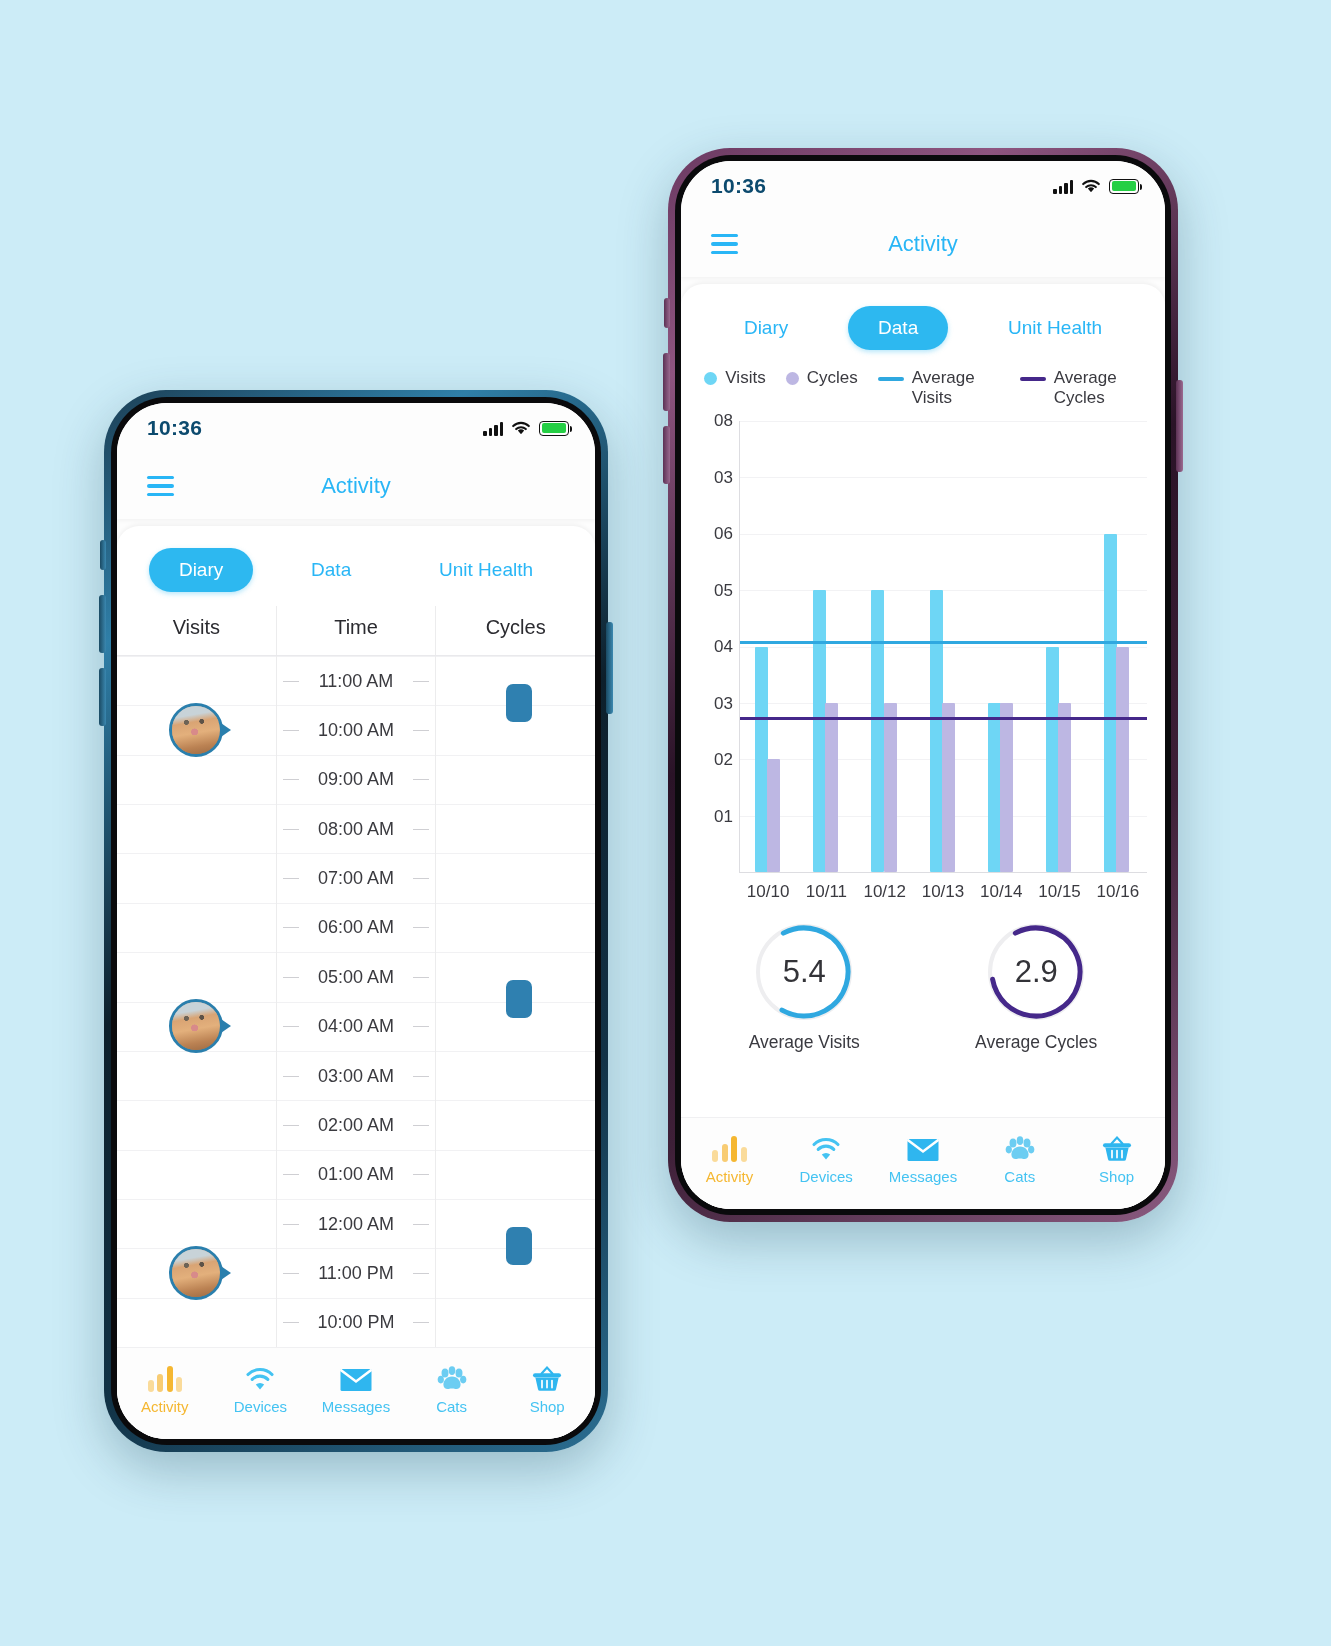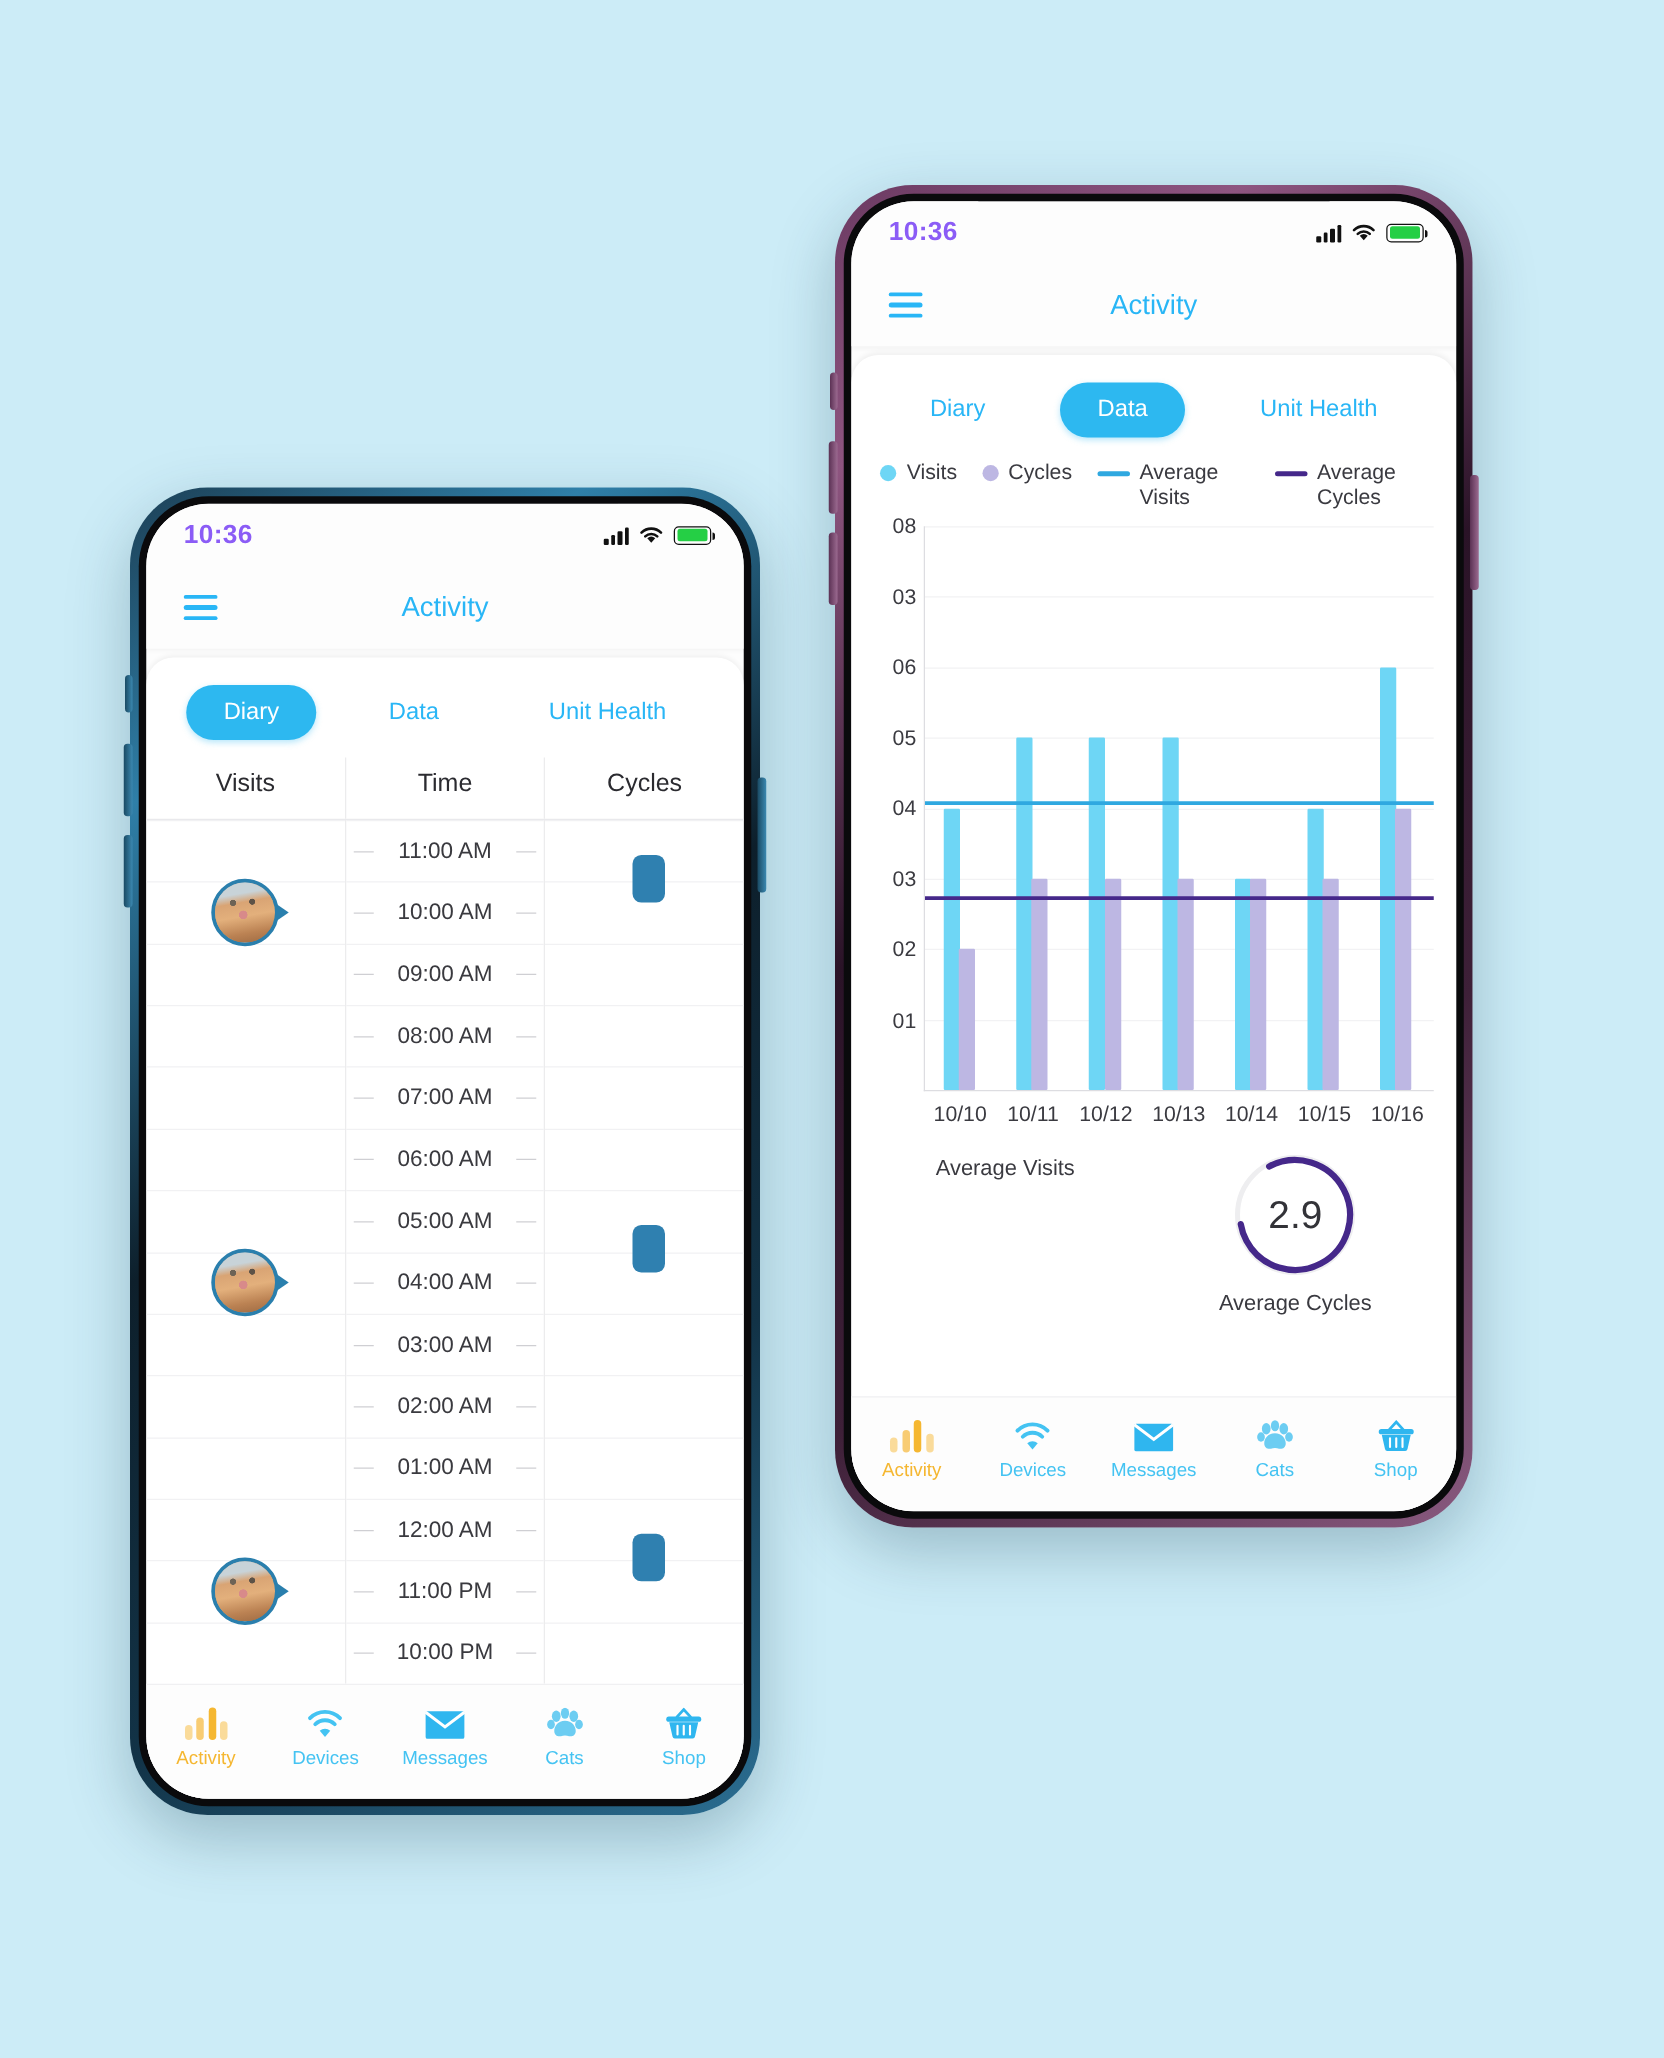"10:36" .st-time { color: #8b5cf6 -> #0c4a6e }
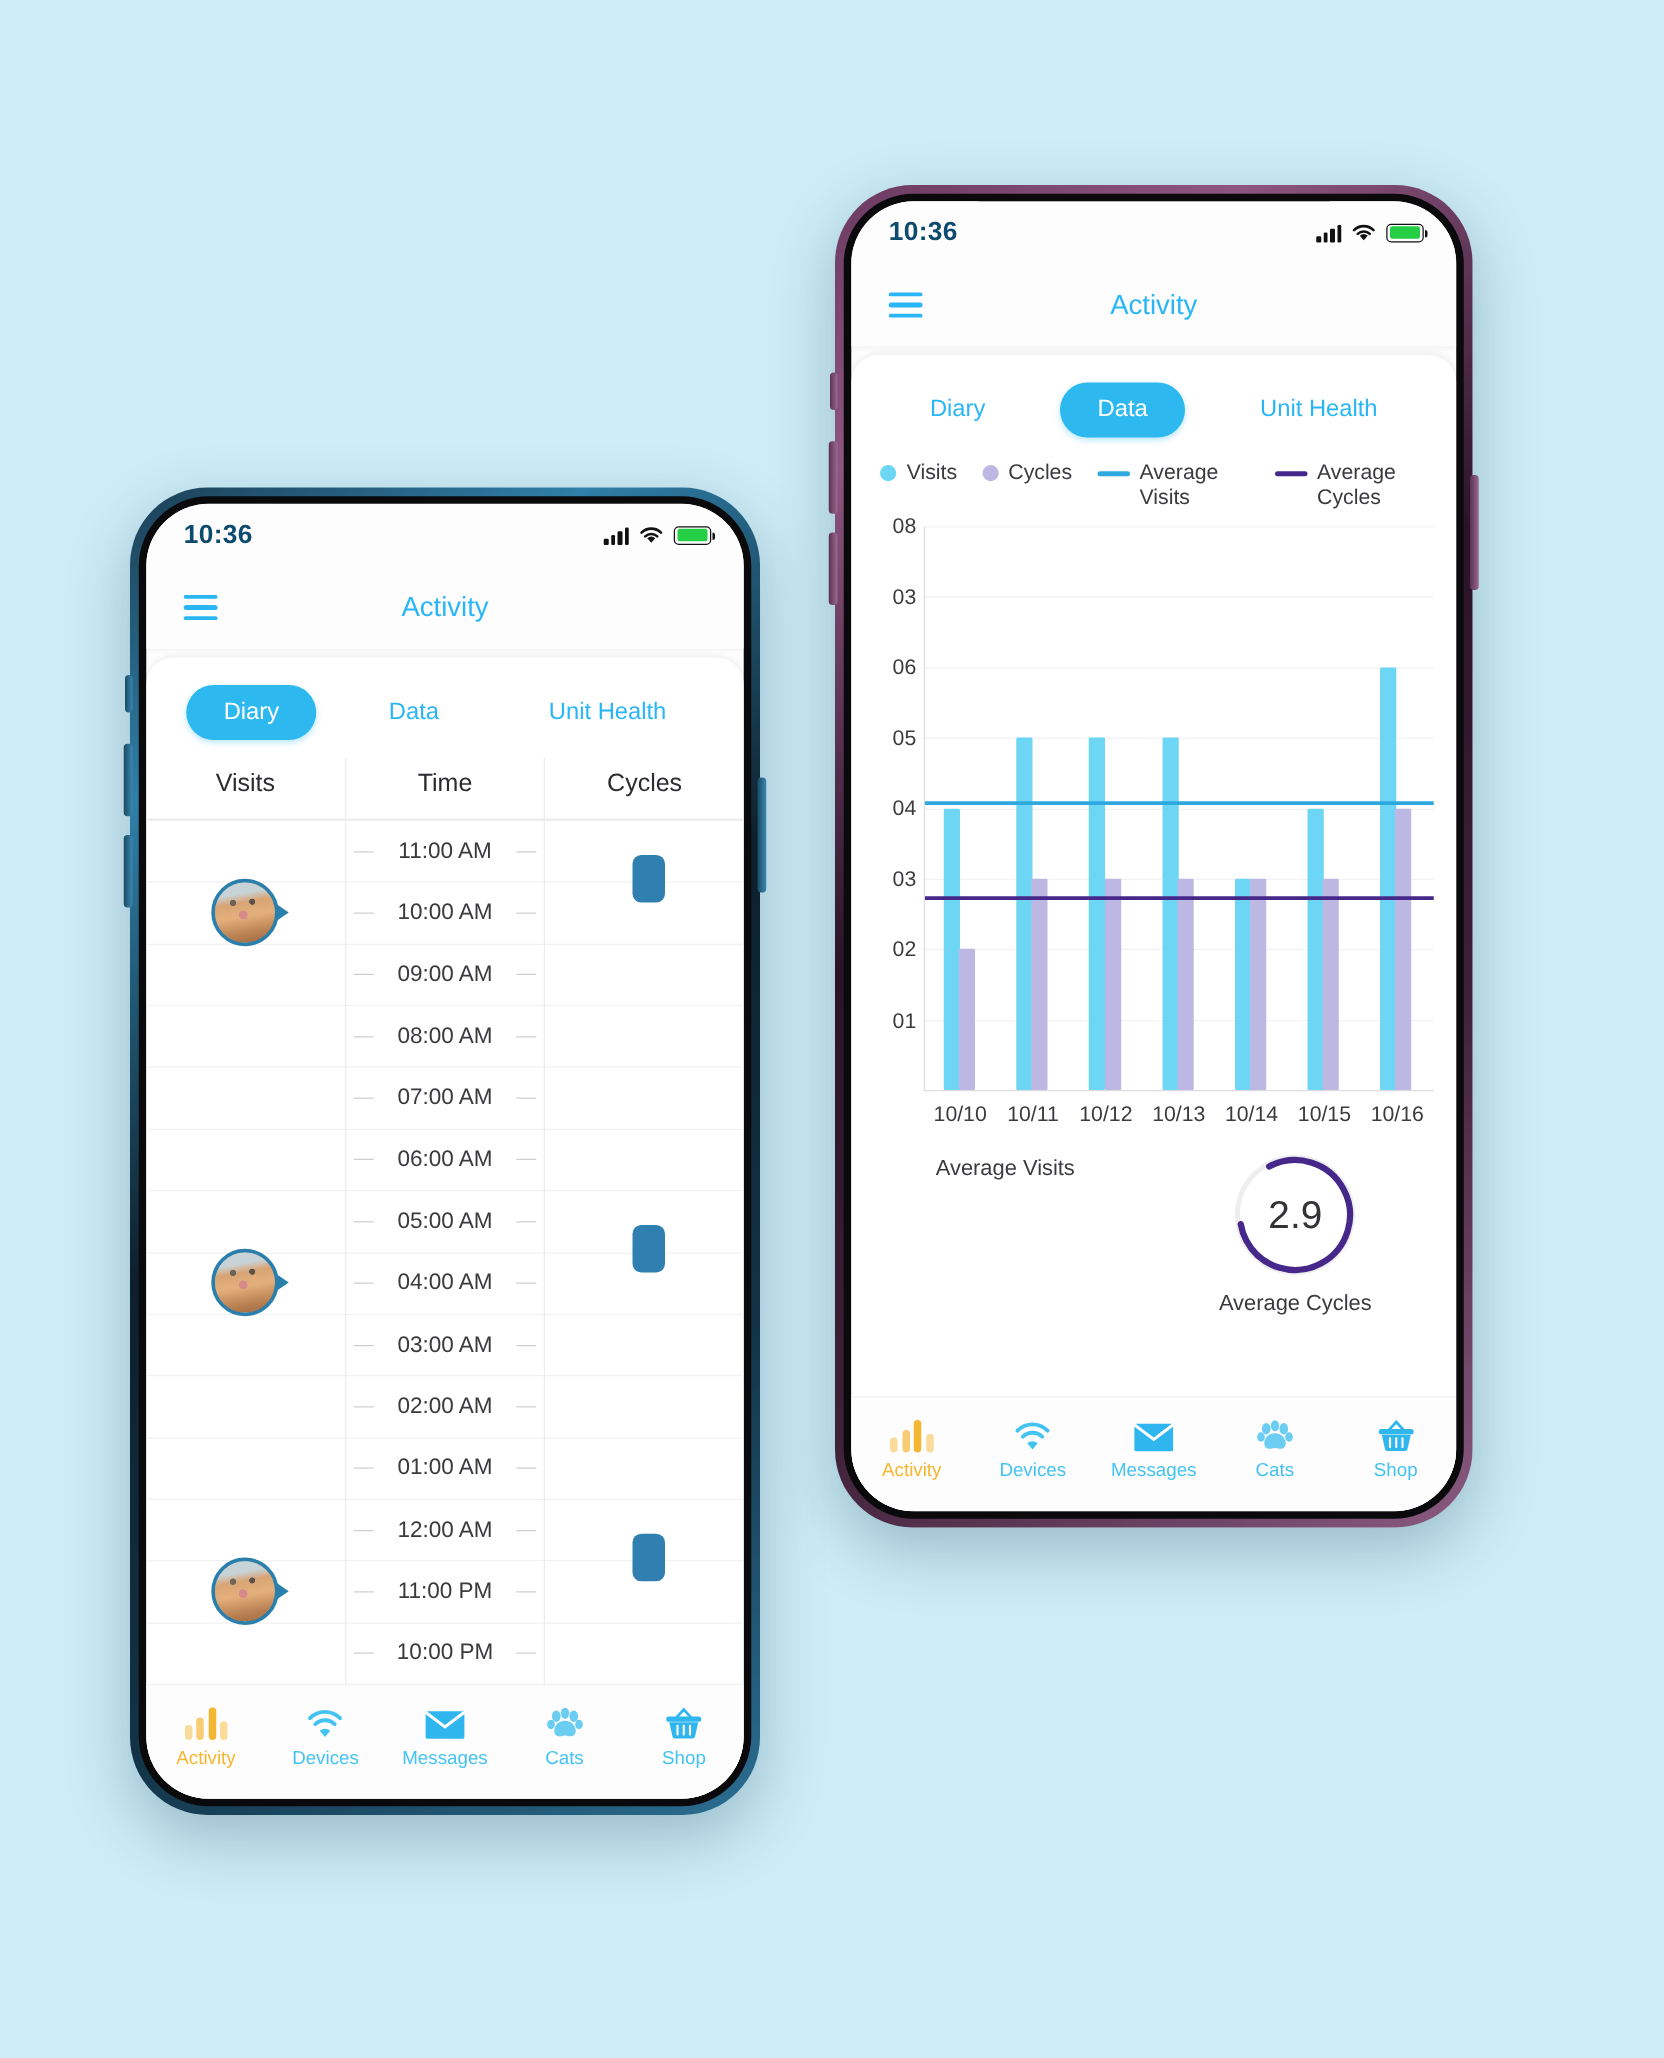"5.4" div.ring { html: none -> <div> <div></div> <svg> <circle></circle> </svg> <span>5.4</span> </div> }
